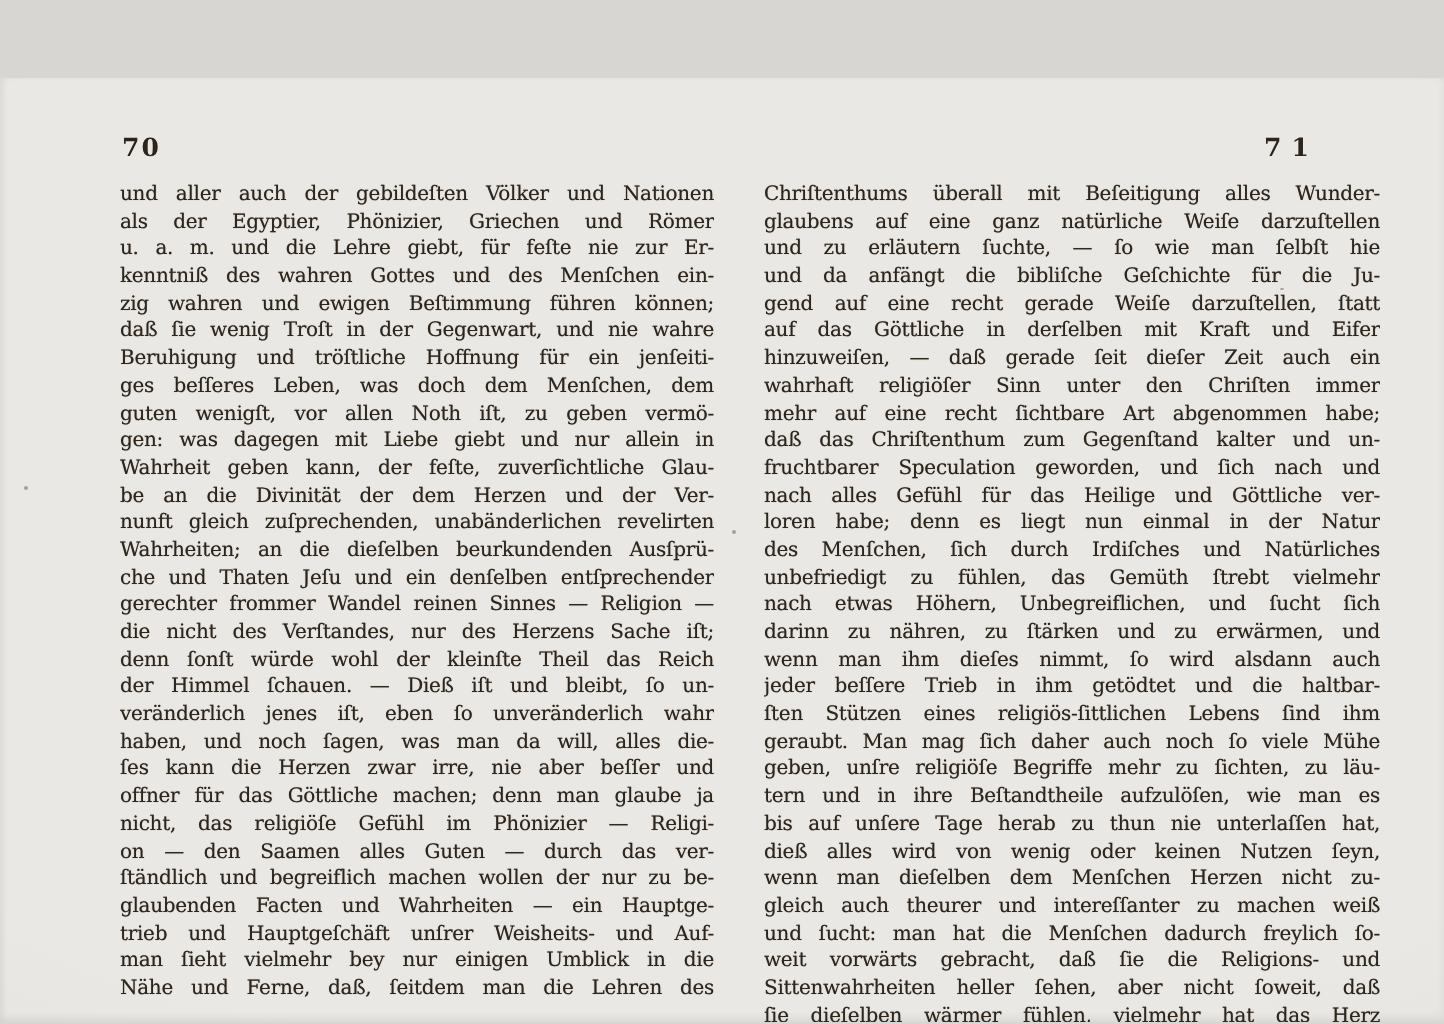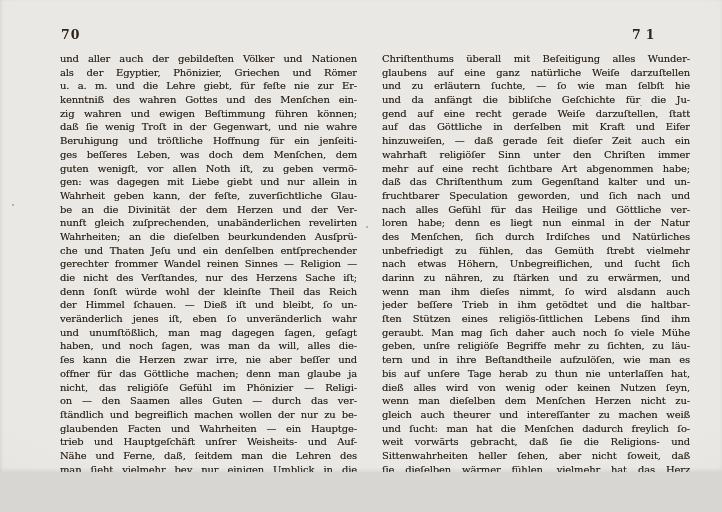"70" .scan { margin-top: none -> 39px }
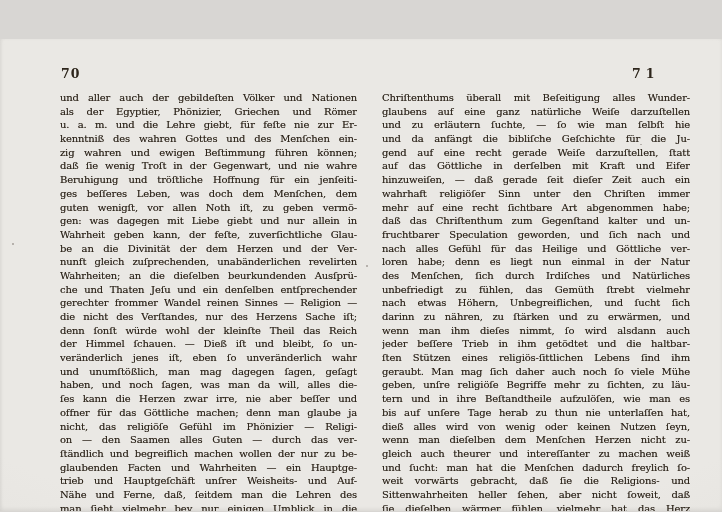"und unumſtößlich, man mag dagegen" div.text-line { html: <div>und unumſtößlich, man mag dagegen ſagen, geſagt</div> -> none }
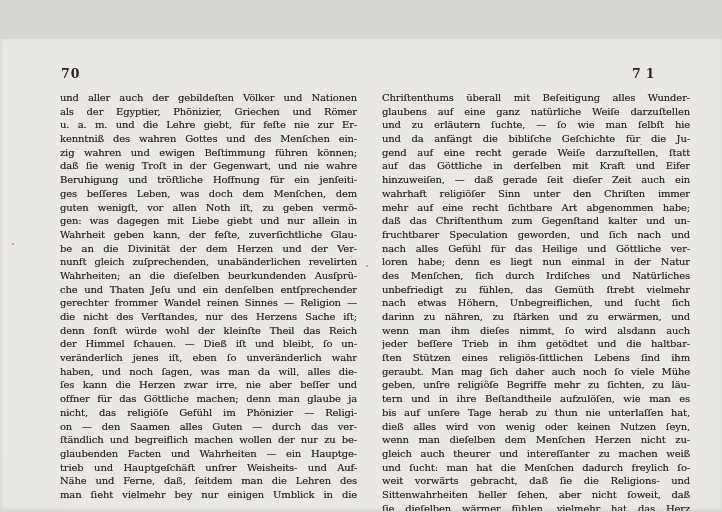"Nähe und Ferne, daß, ſeitdem" div.text-line { order: before "man ſieht vielmehr bey nur" -> after "man ſieht vielmehr bey nur" }
